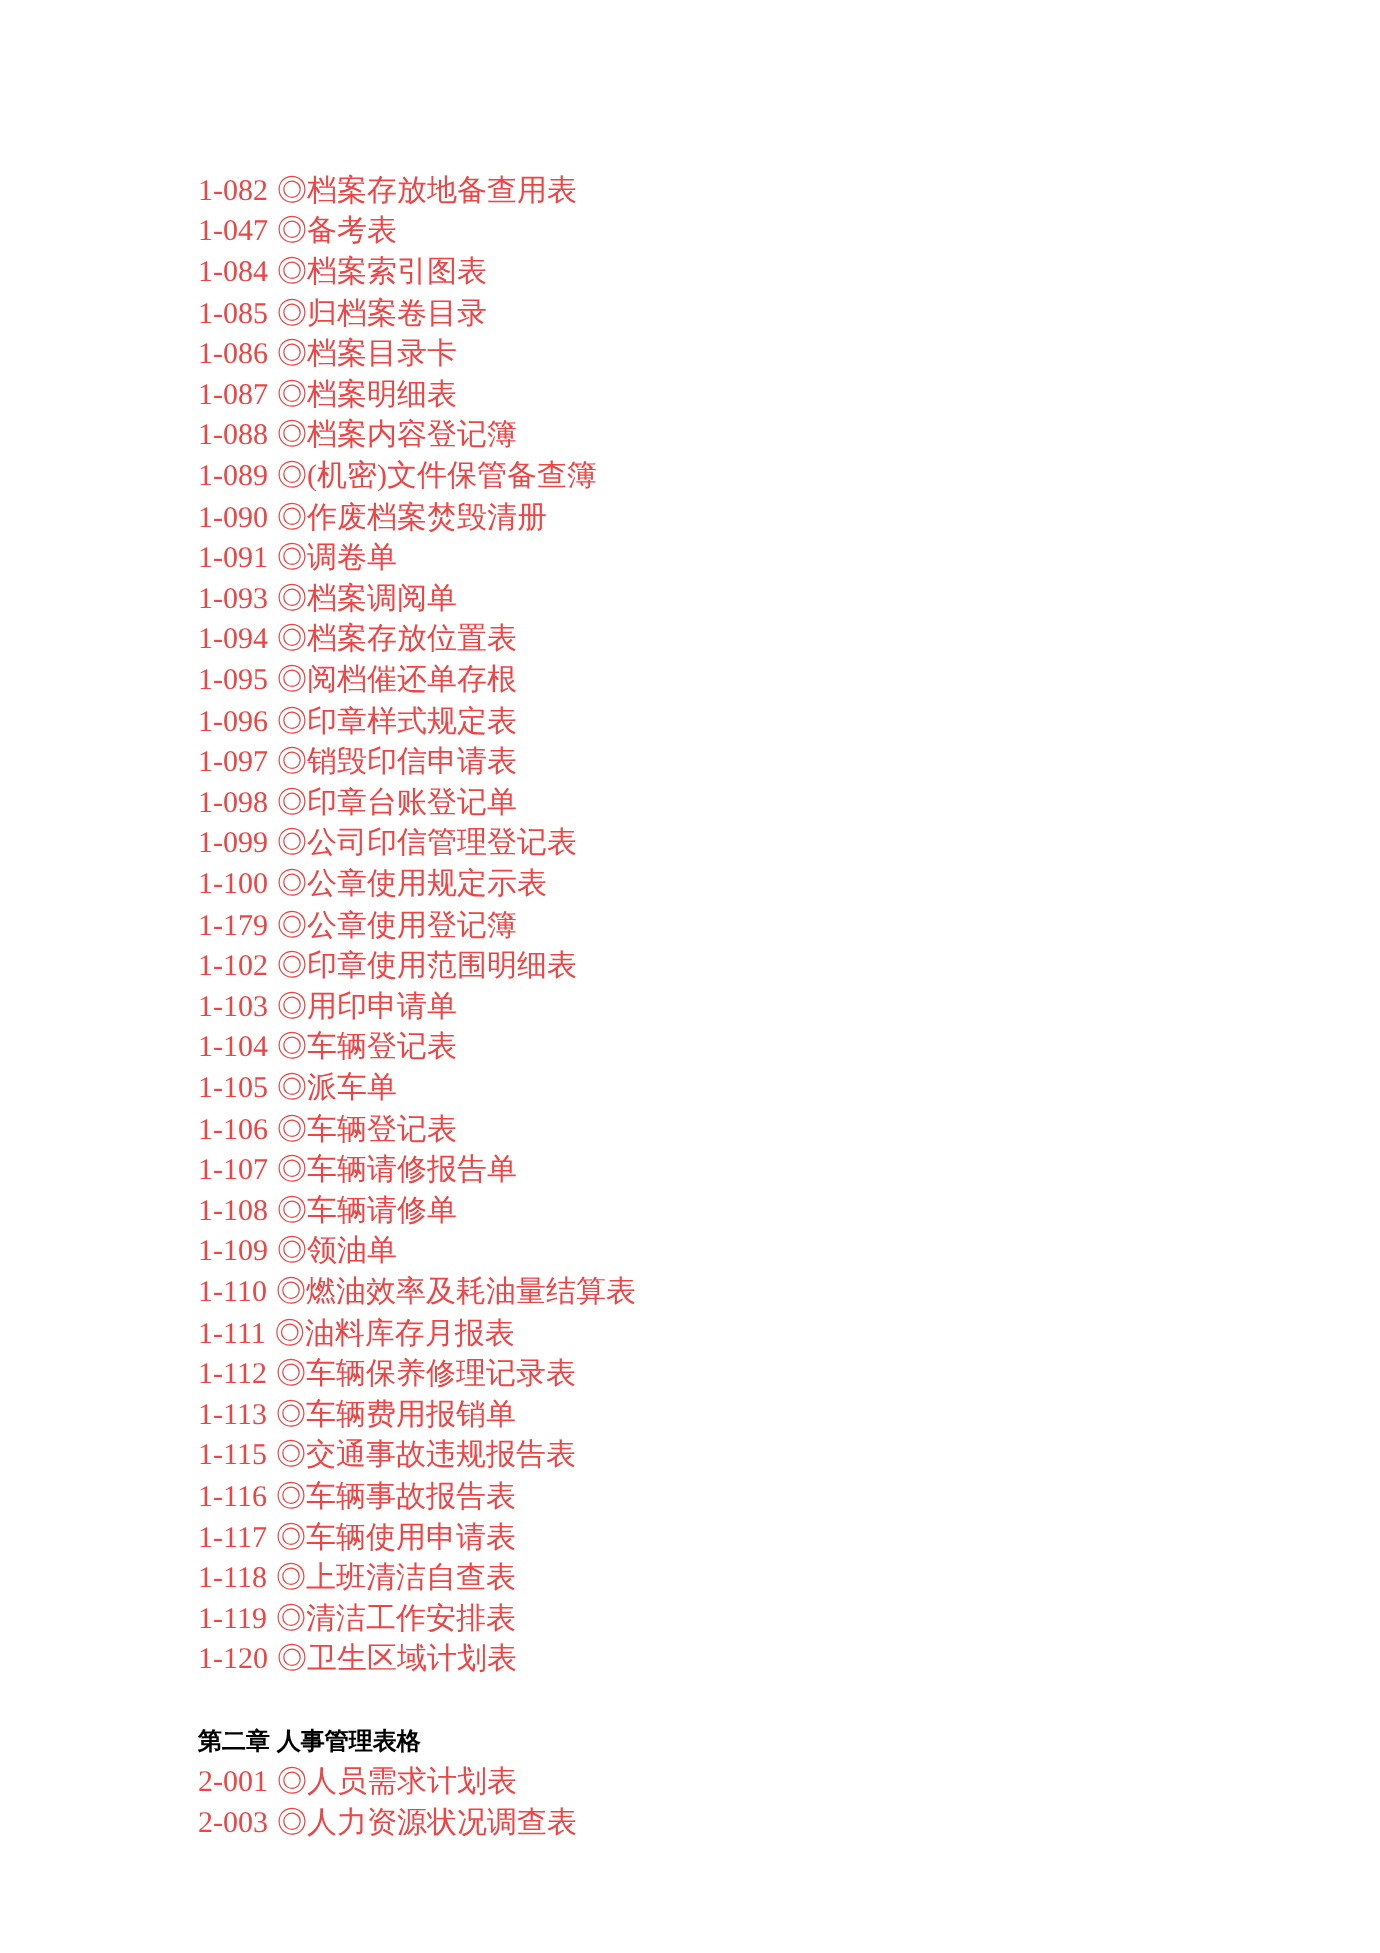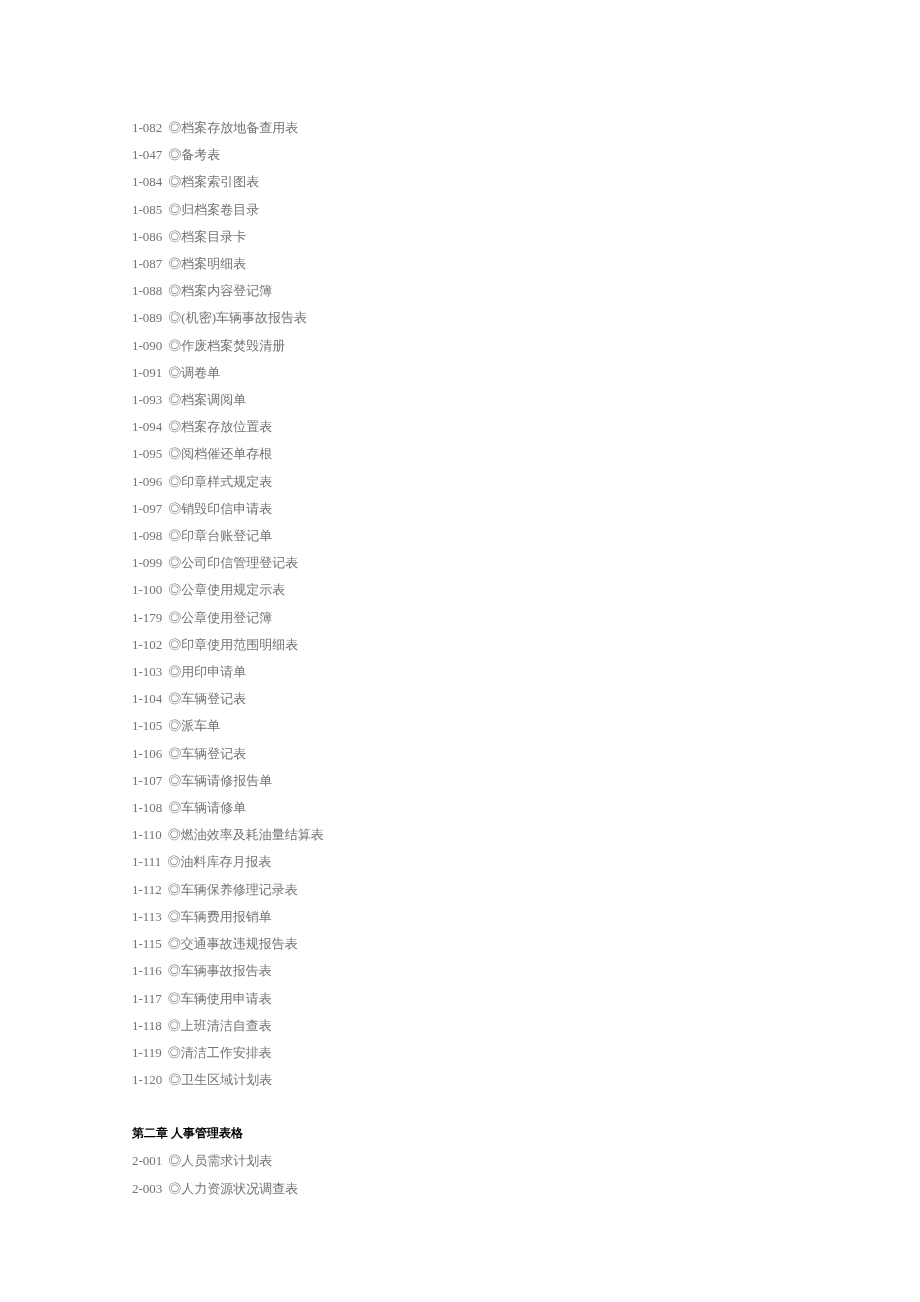"1-082 ◎档案存放地备查用表" .entry { color: #737373 -> #ef4444; font-size: 13px -> 20px }
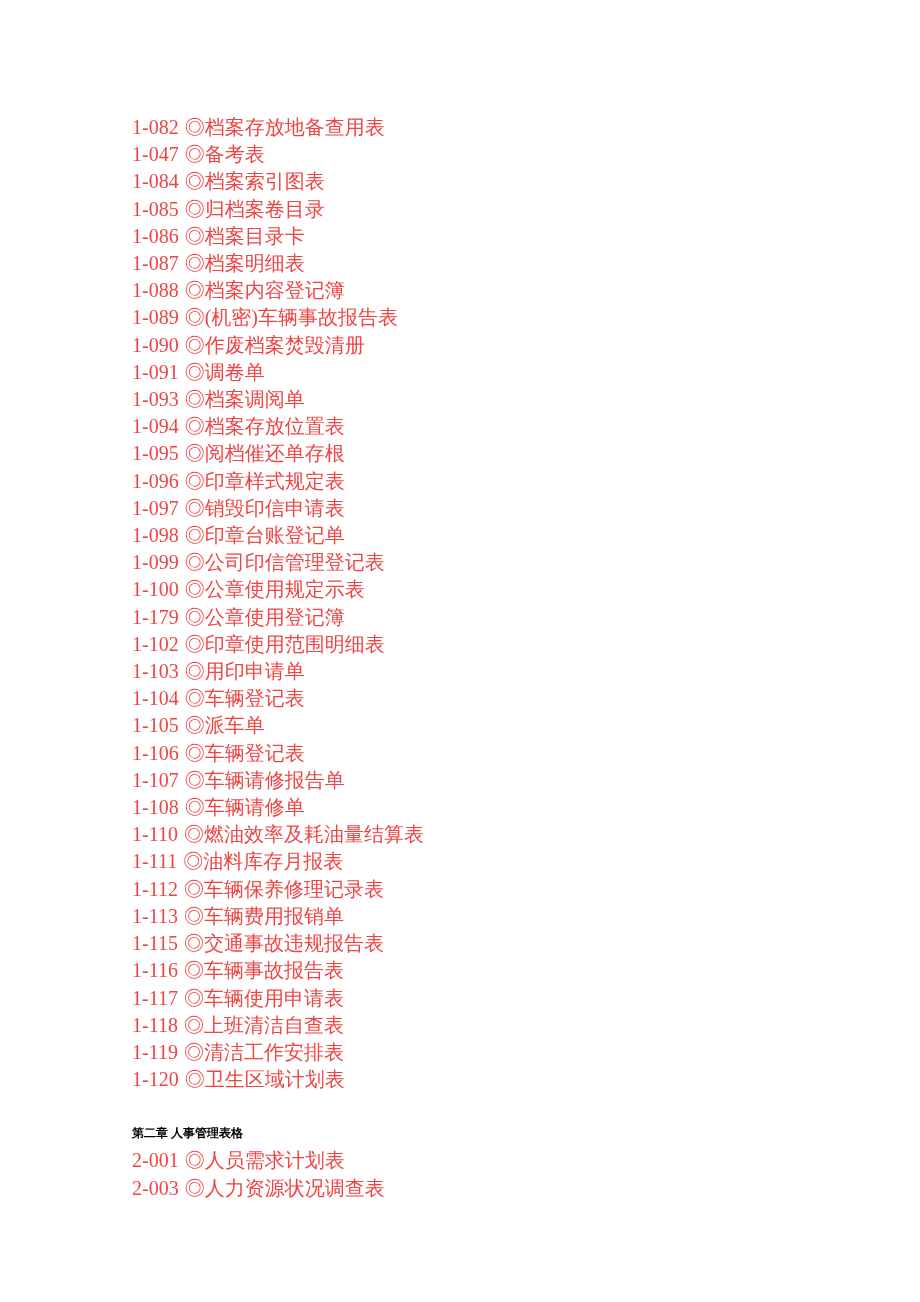"(机密)车辆事故报告表" span.entry-title { text: 车辆事故报告表 -> 文件保管备查簿 }
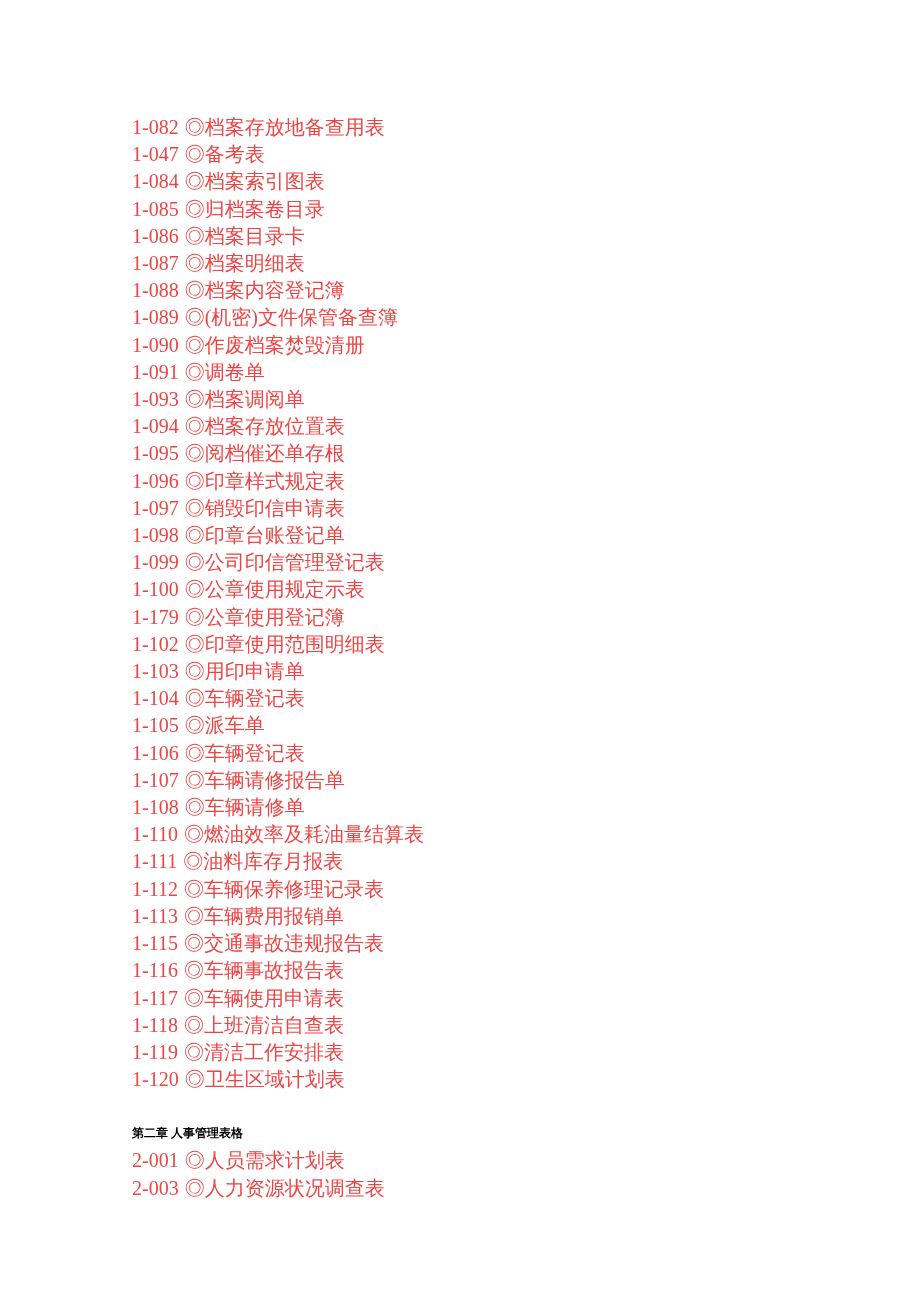"1-109 ◎领油单" div.entry { html: none -> <div><span>1-109</span><span>◎</span><span>领油单</span></div> }
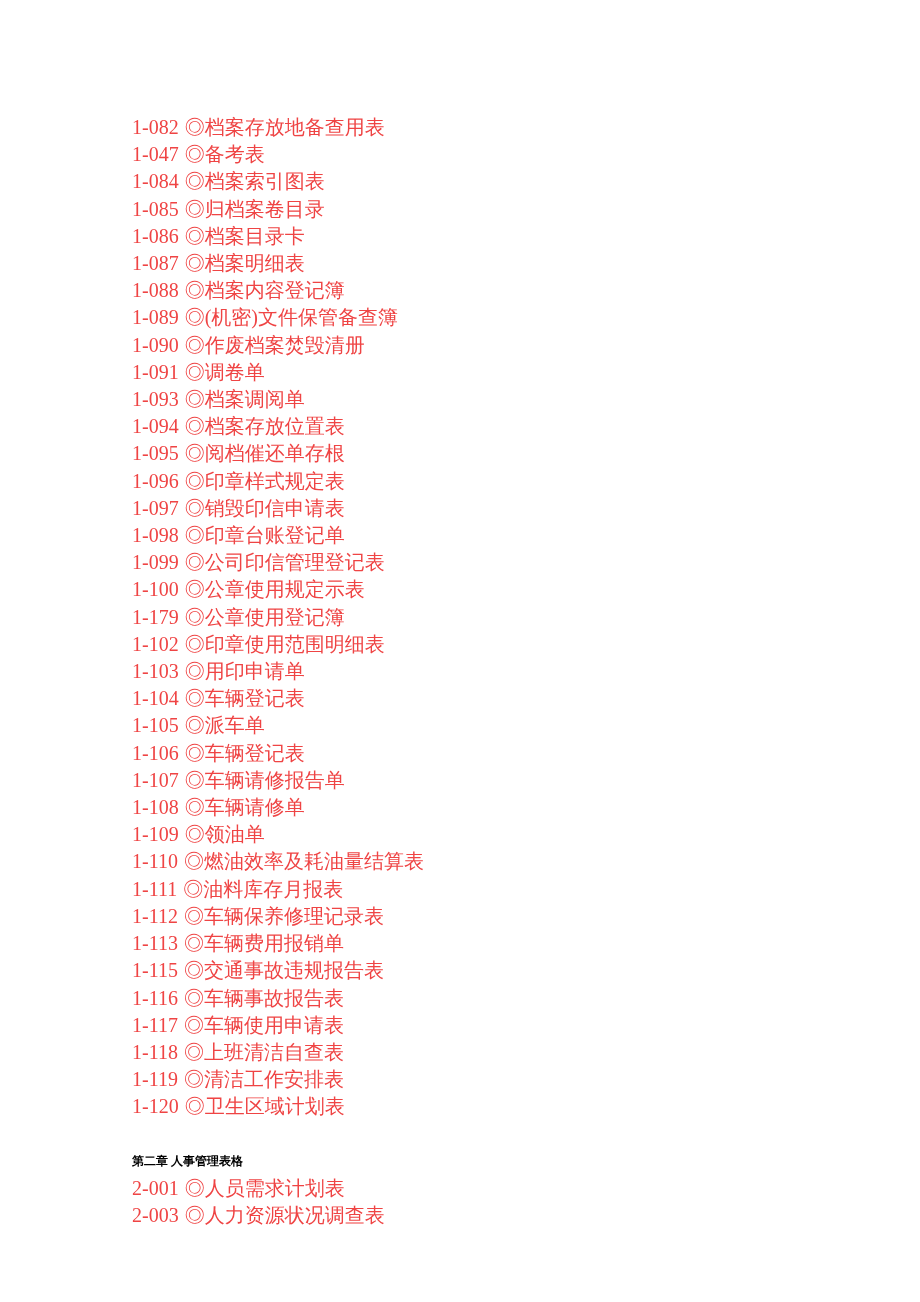"第二章 人事管理表格" .chapter-heading { font-family: Liberation Serif, serif -> Liberation Sans, sans-serif; font-size: 12px -> 16px }
